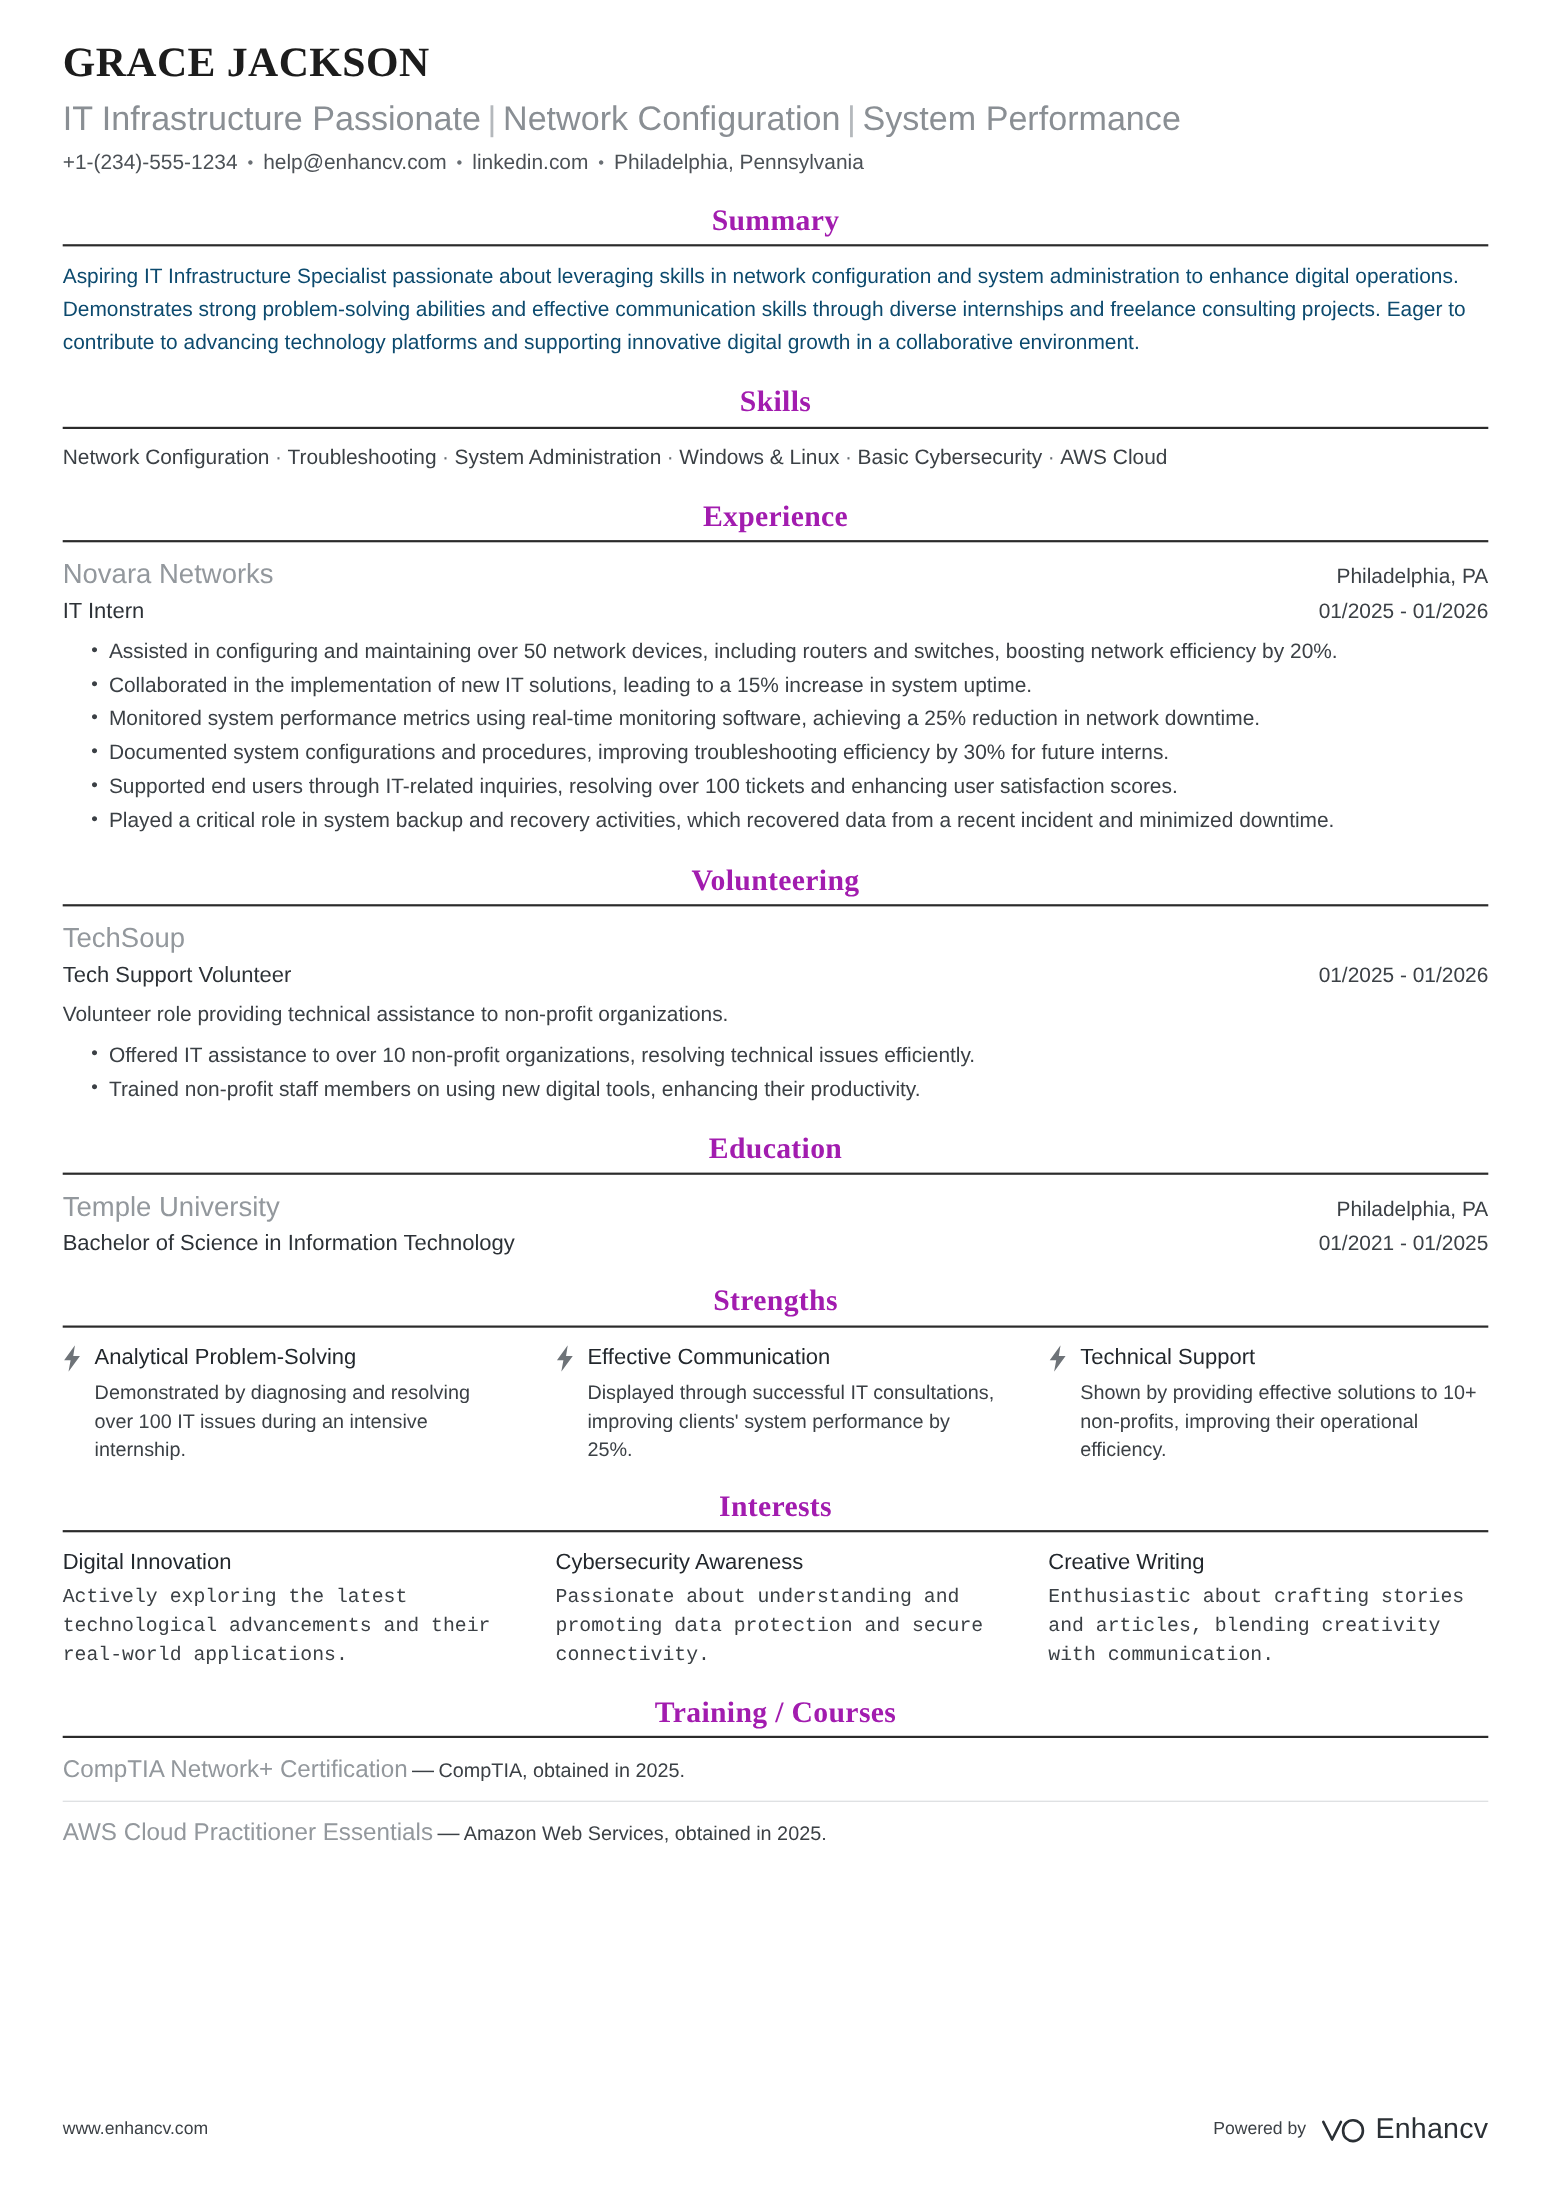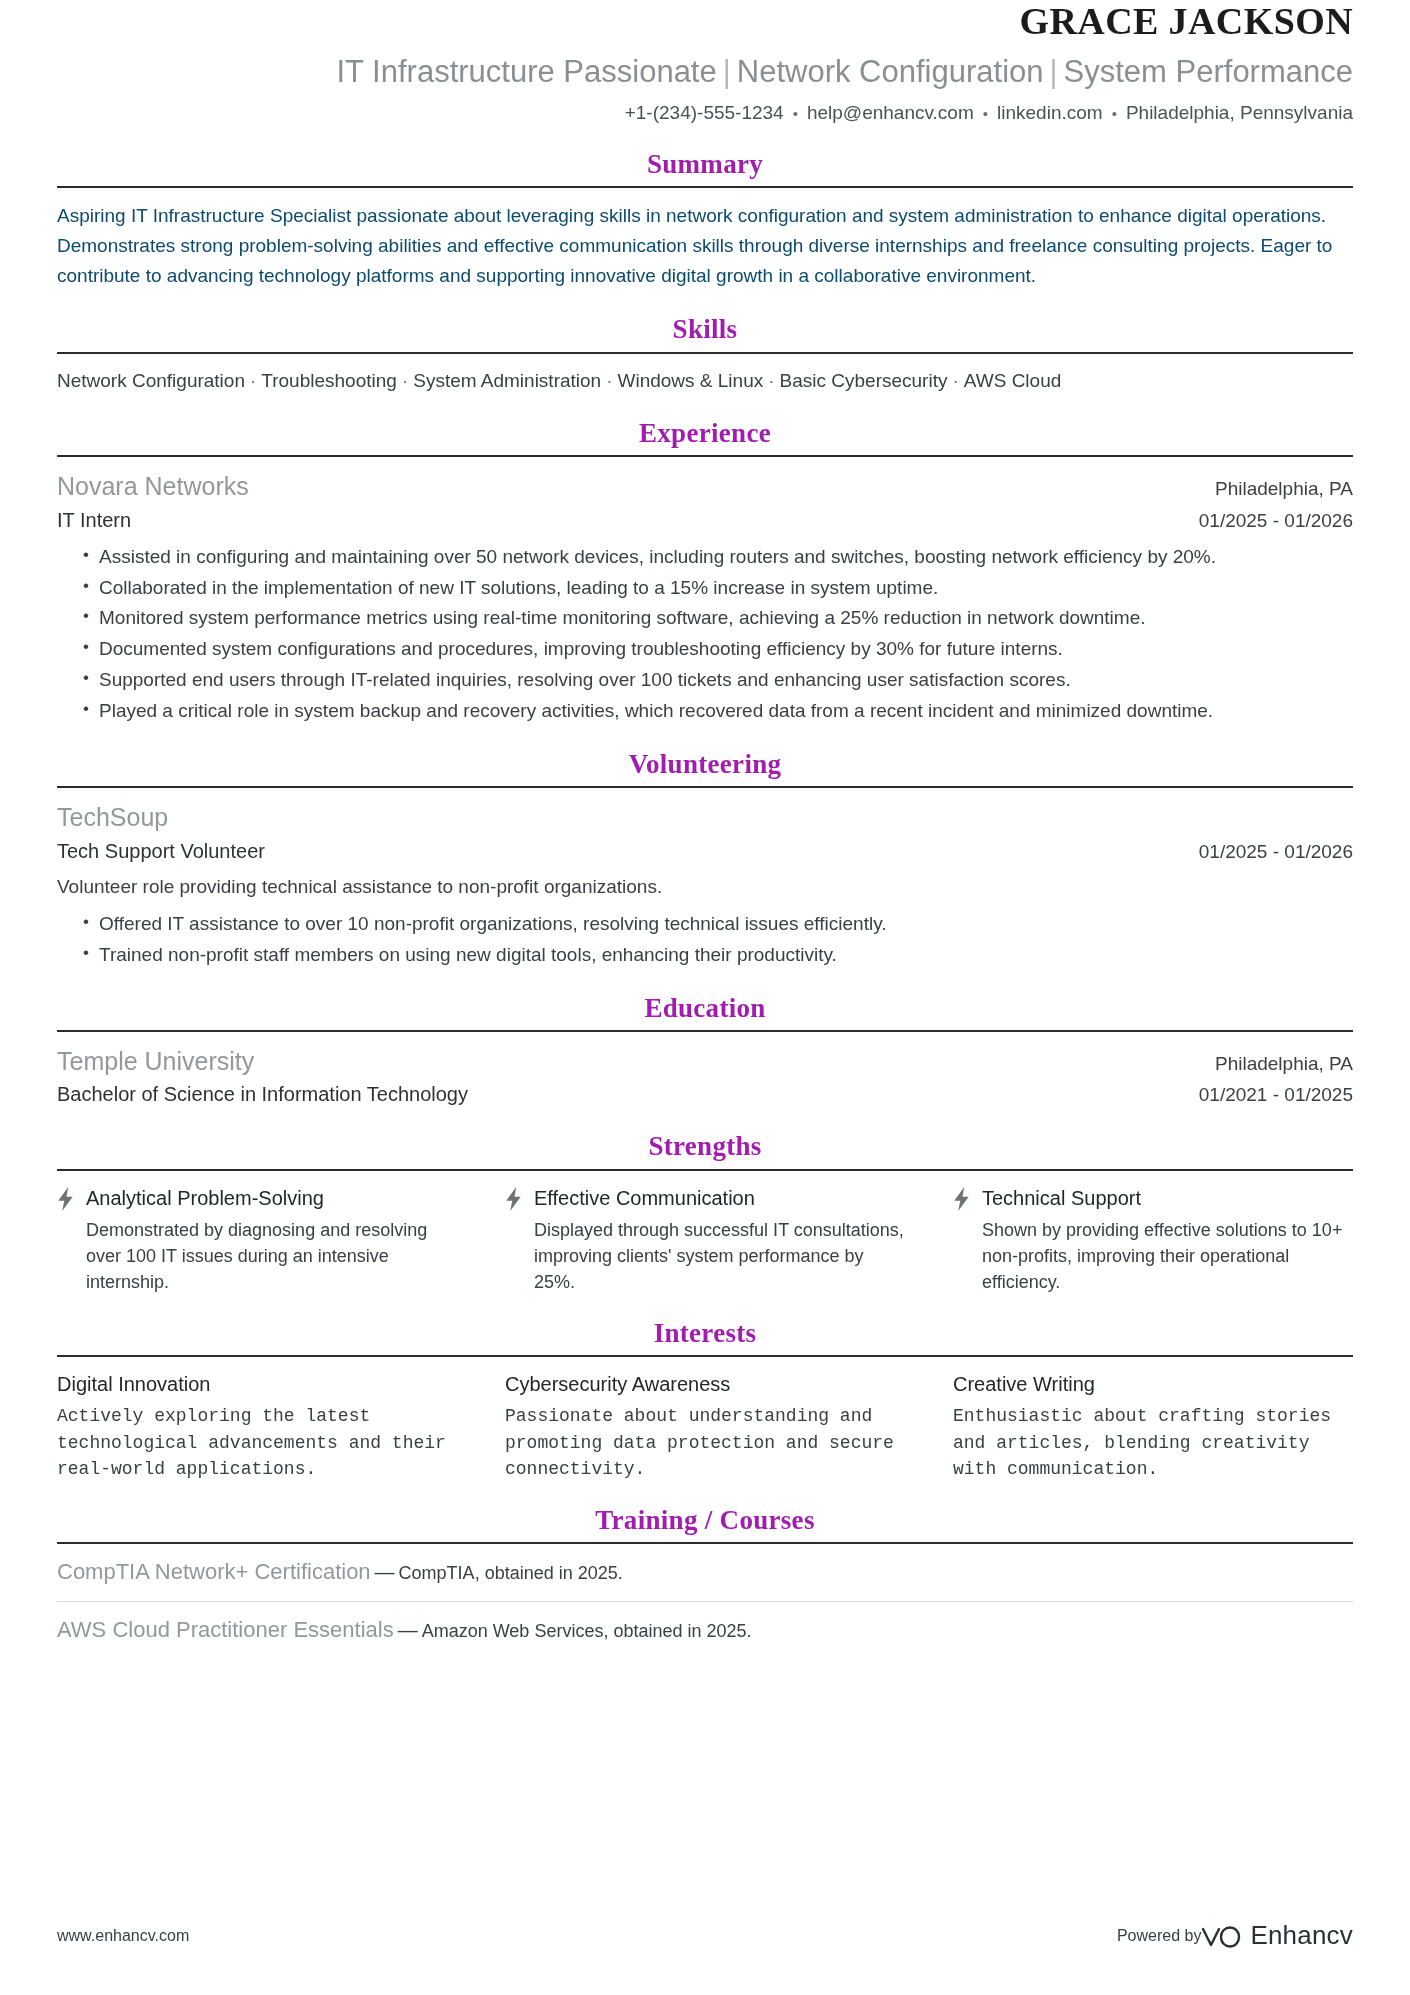"GRACE JACKSON" .header { padding-top: none -> 36px; text-align: right -> left }
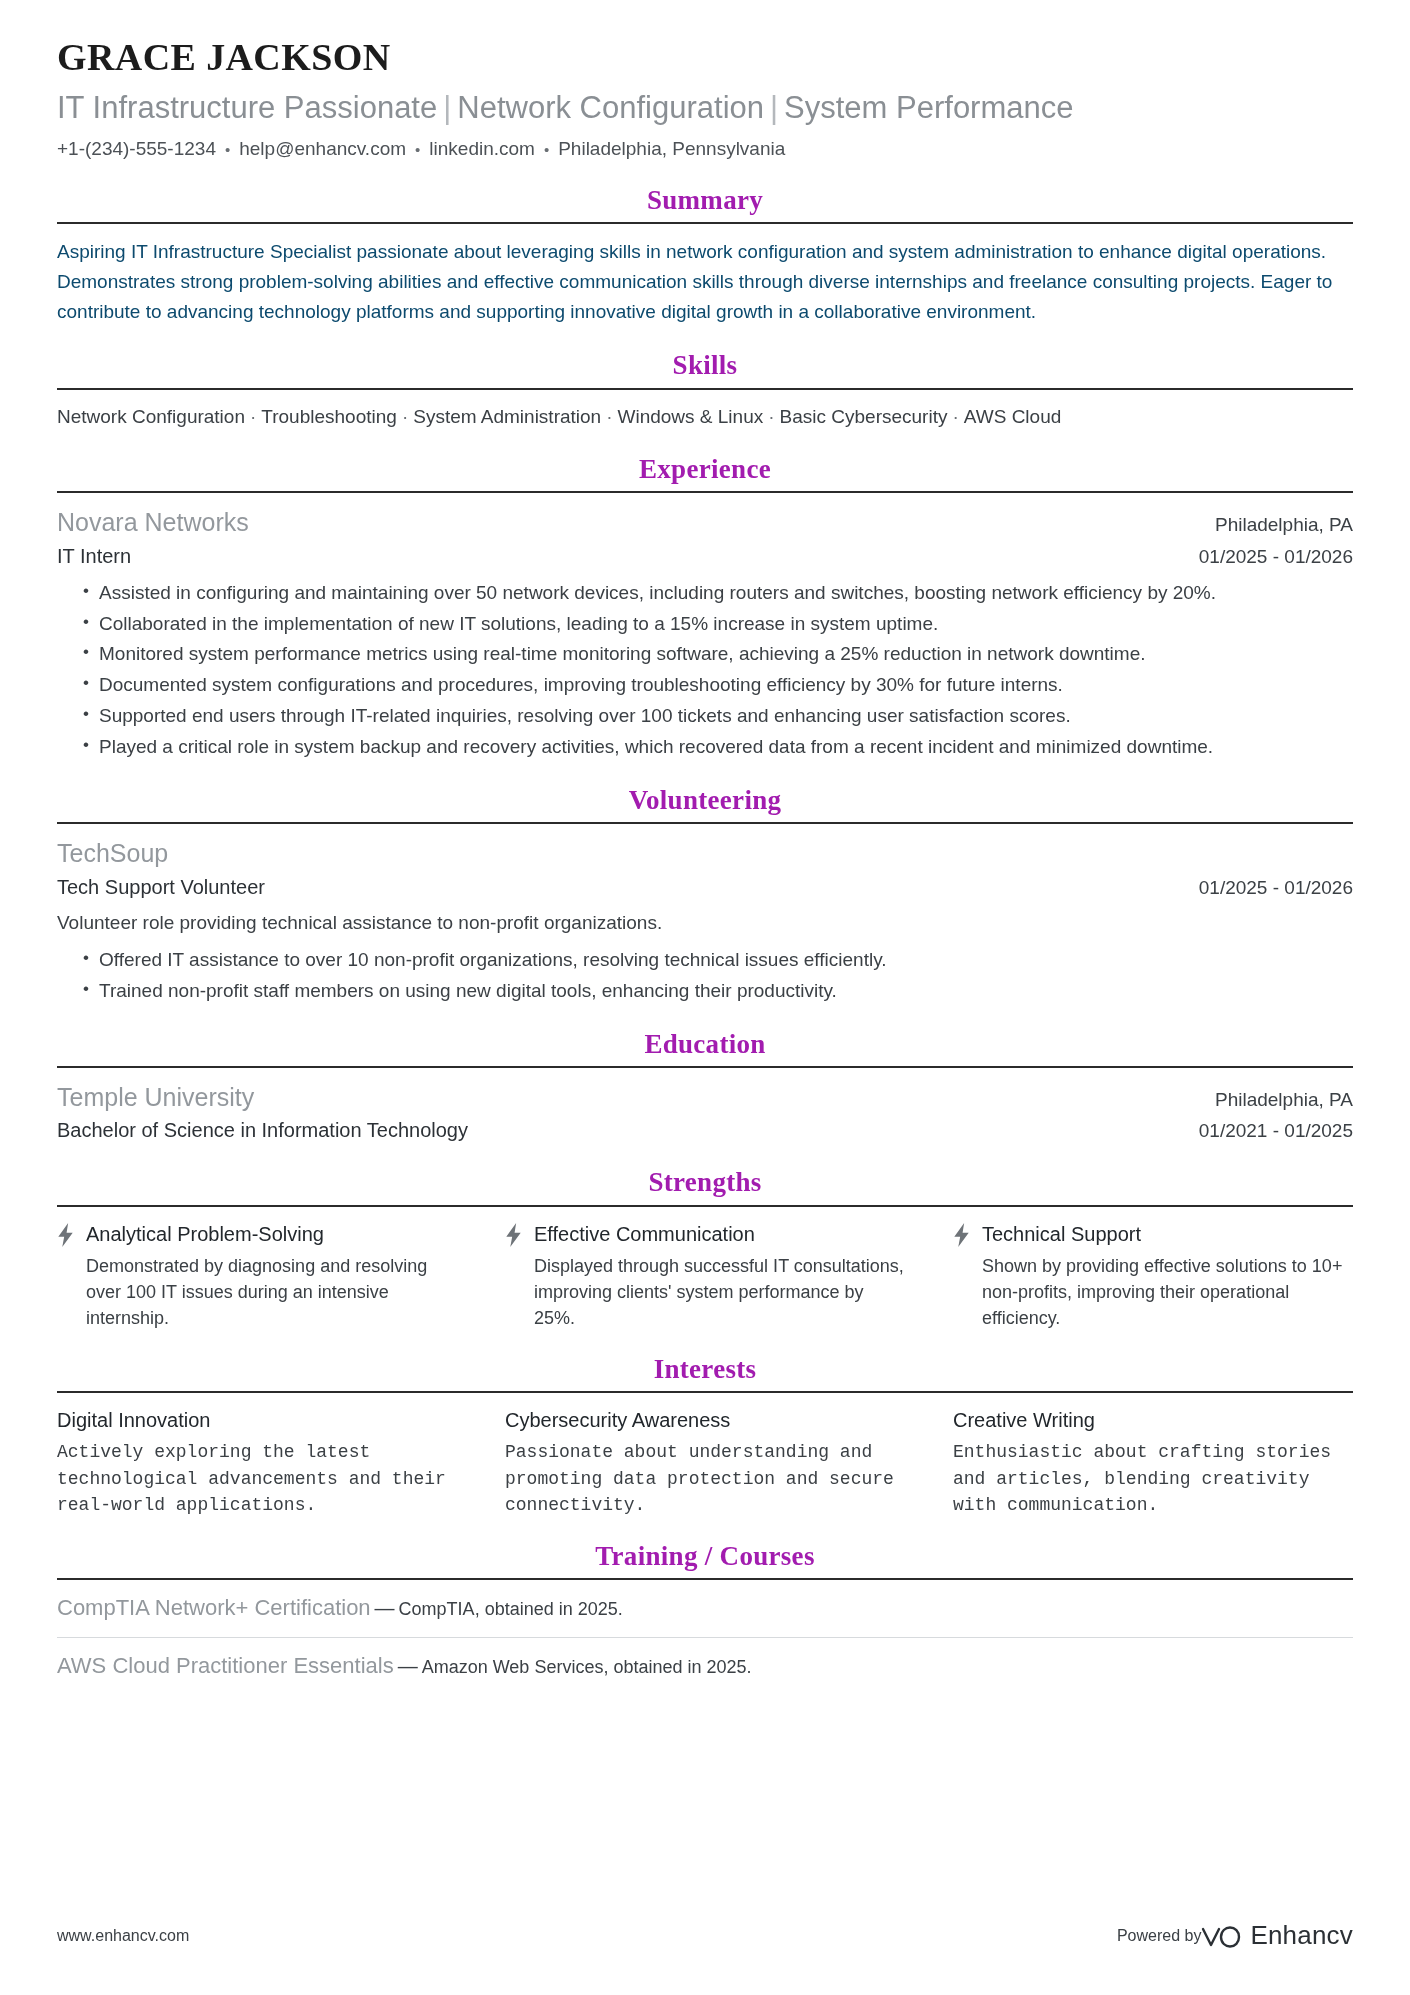"Powered by" .powered { gap: none -> 14px }
